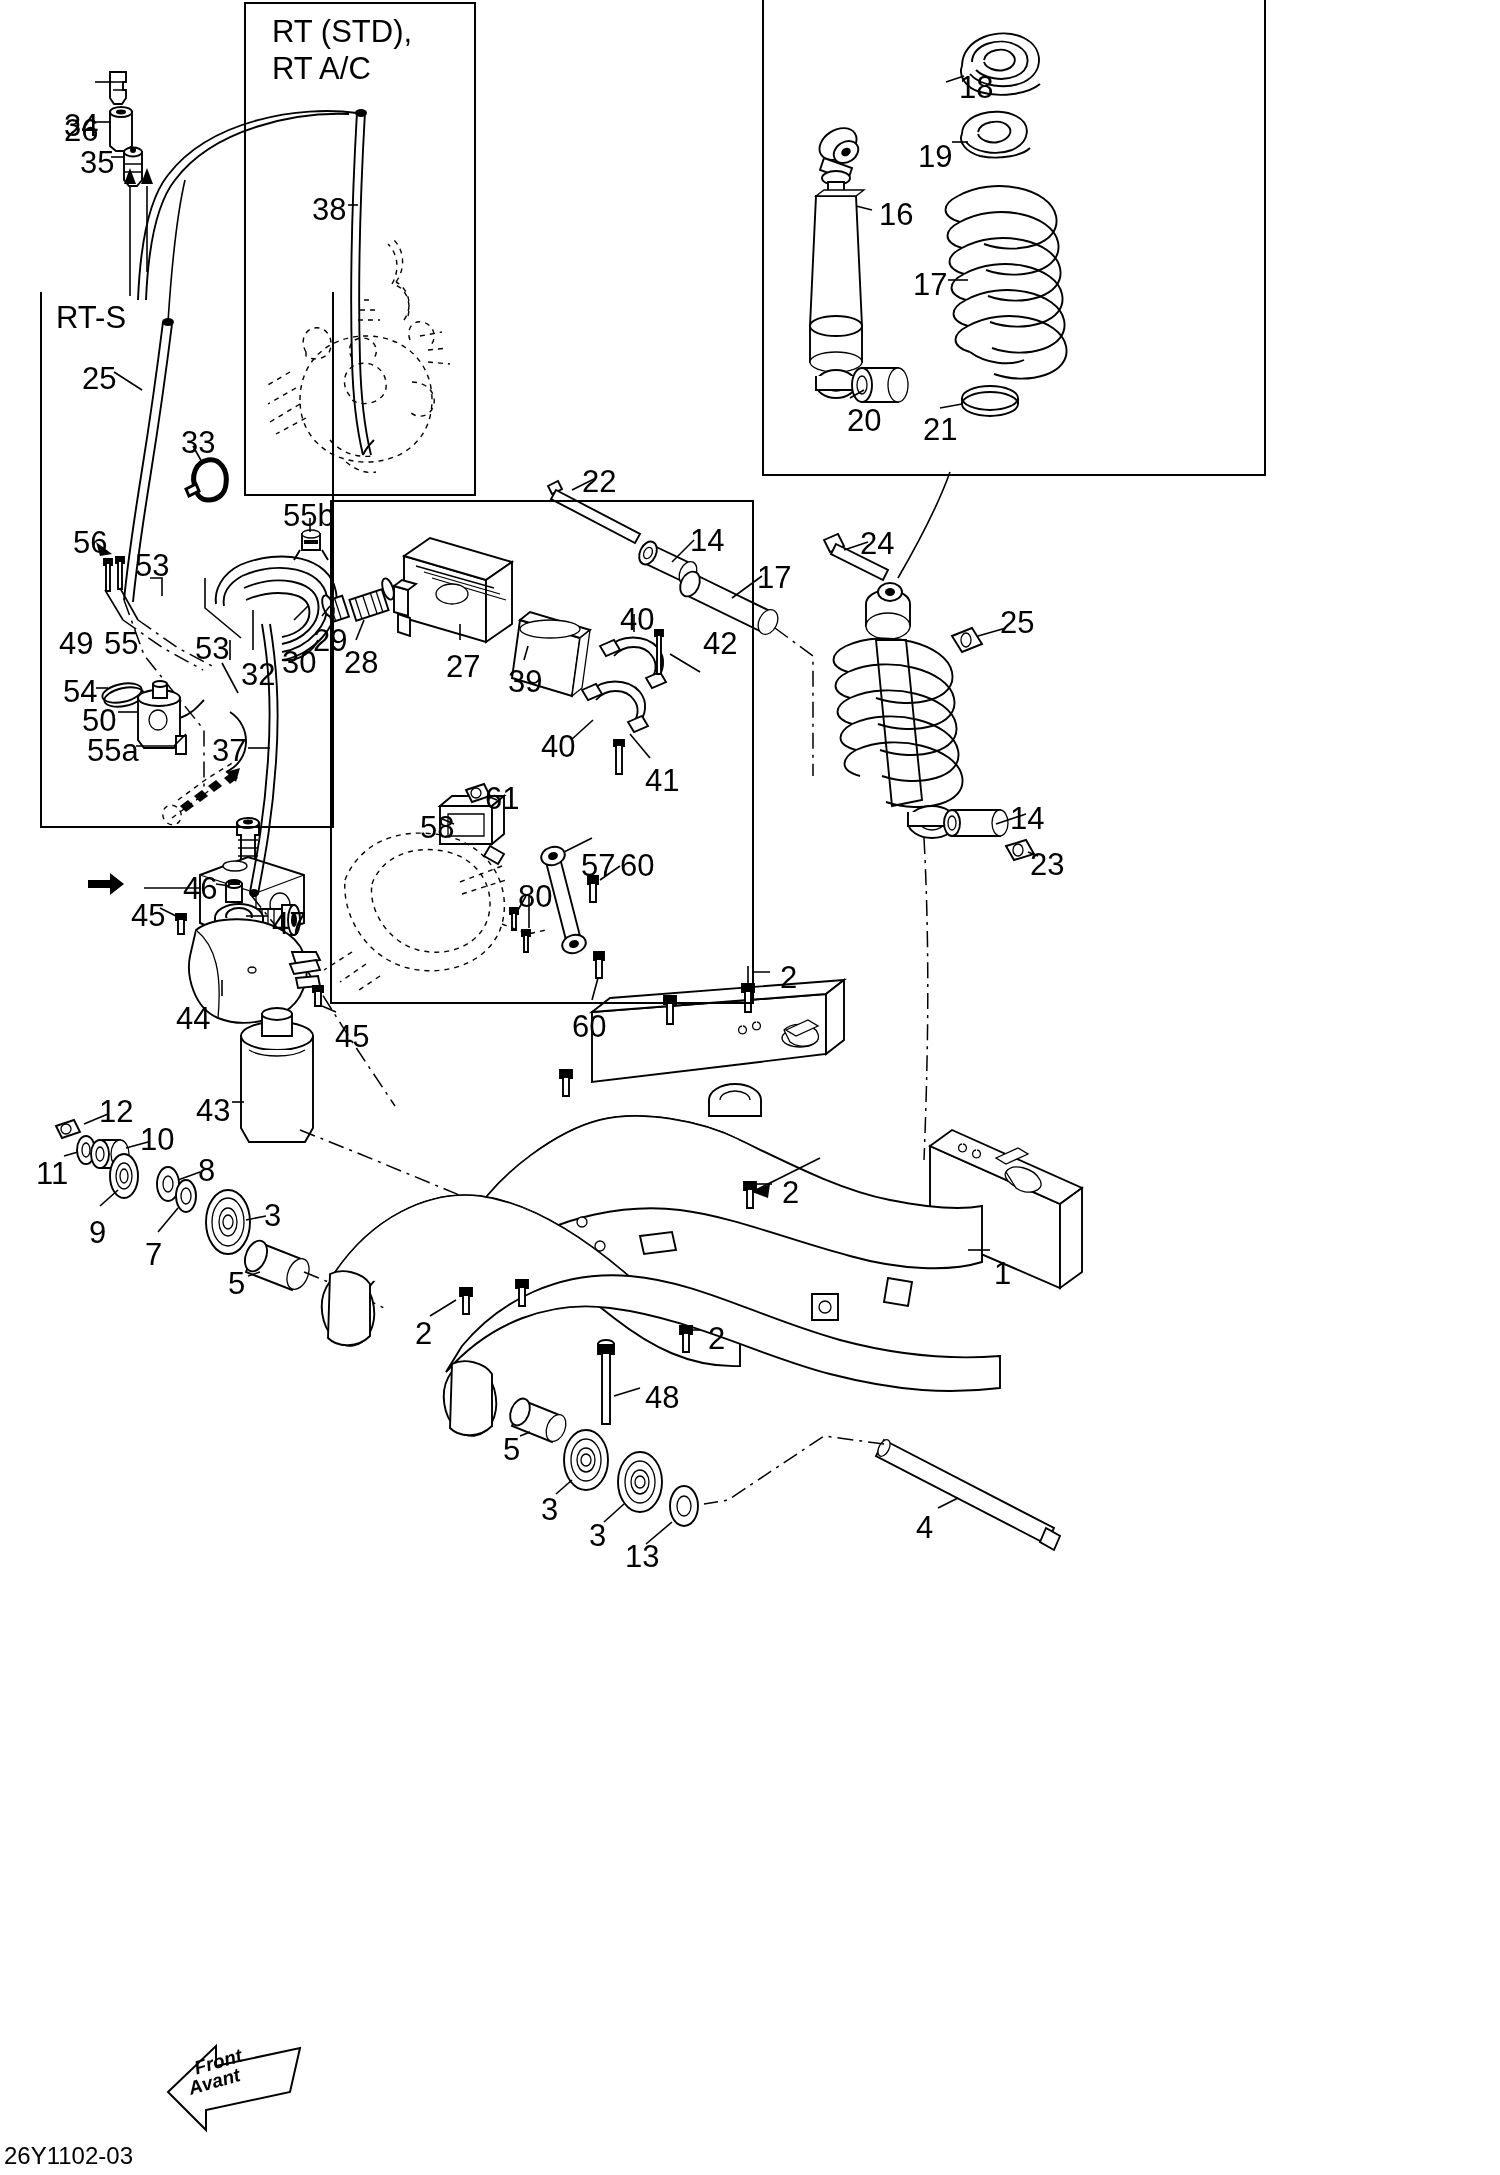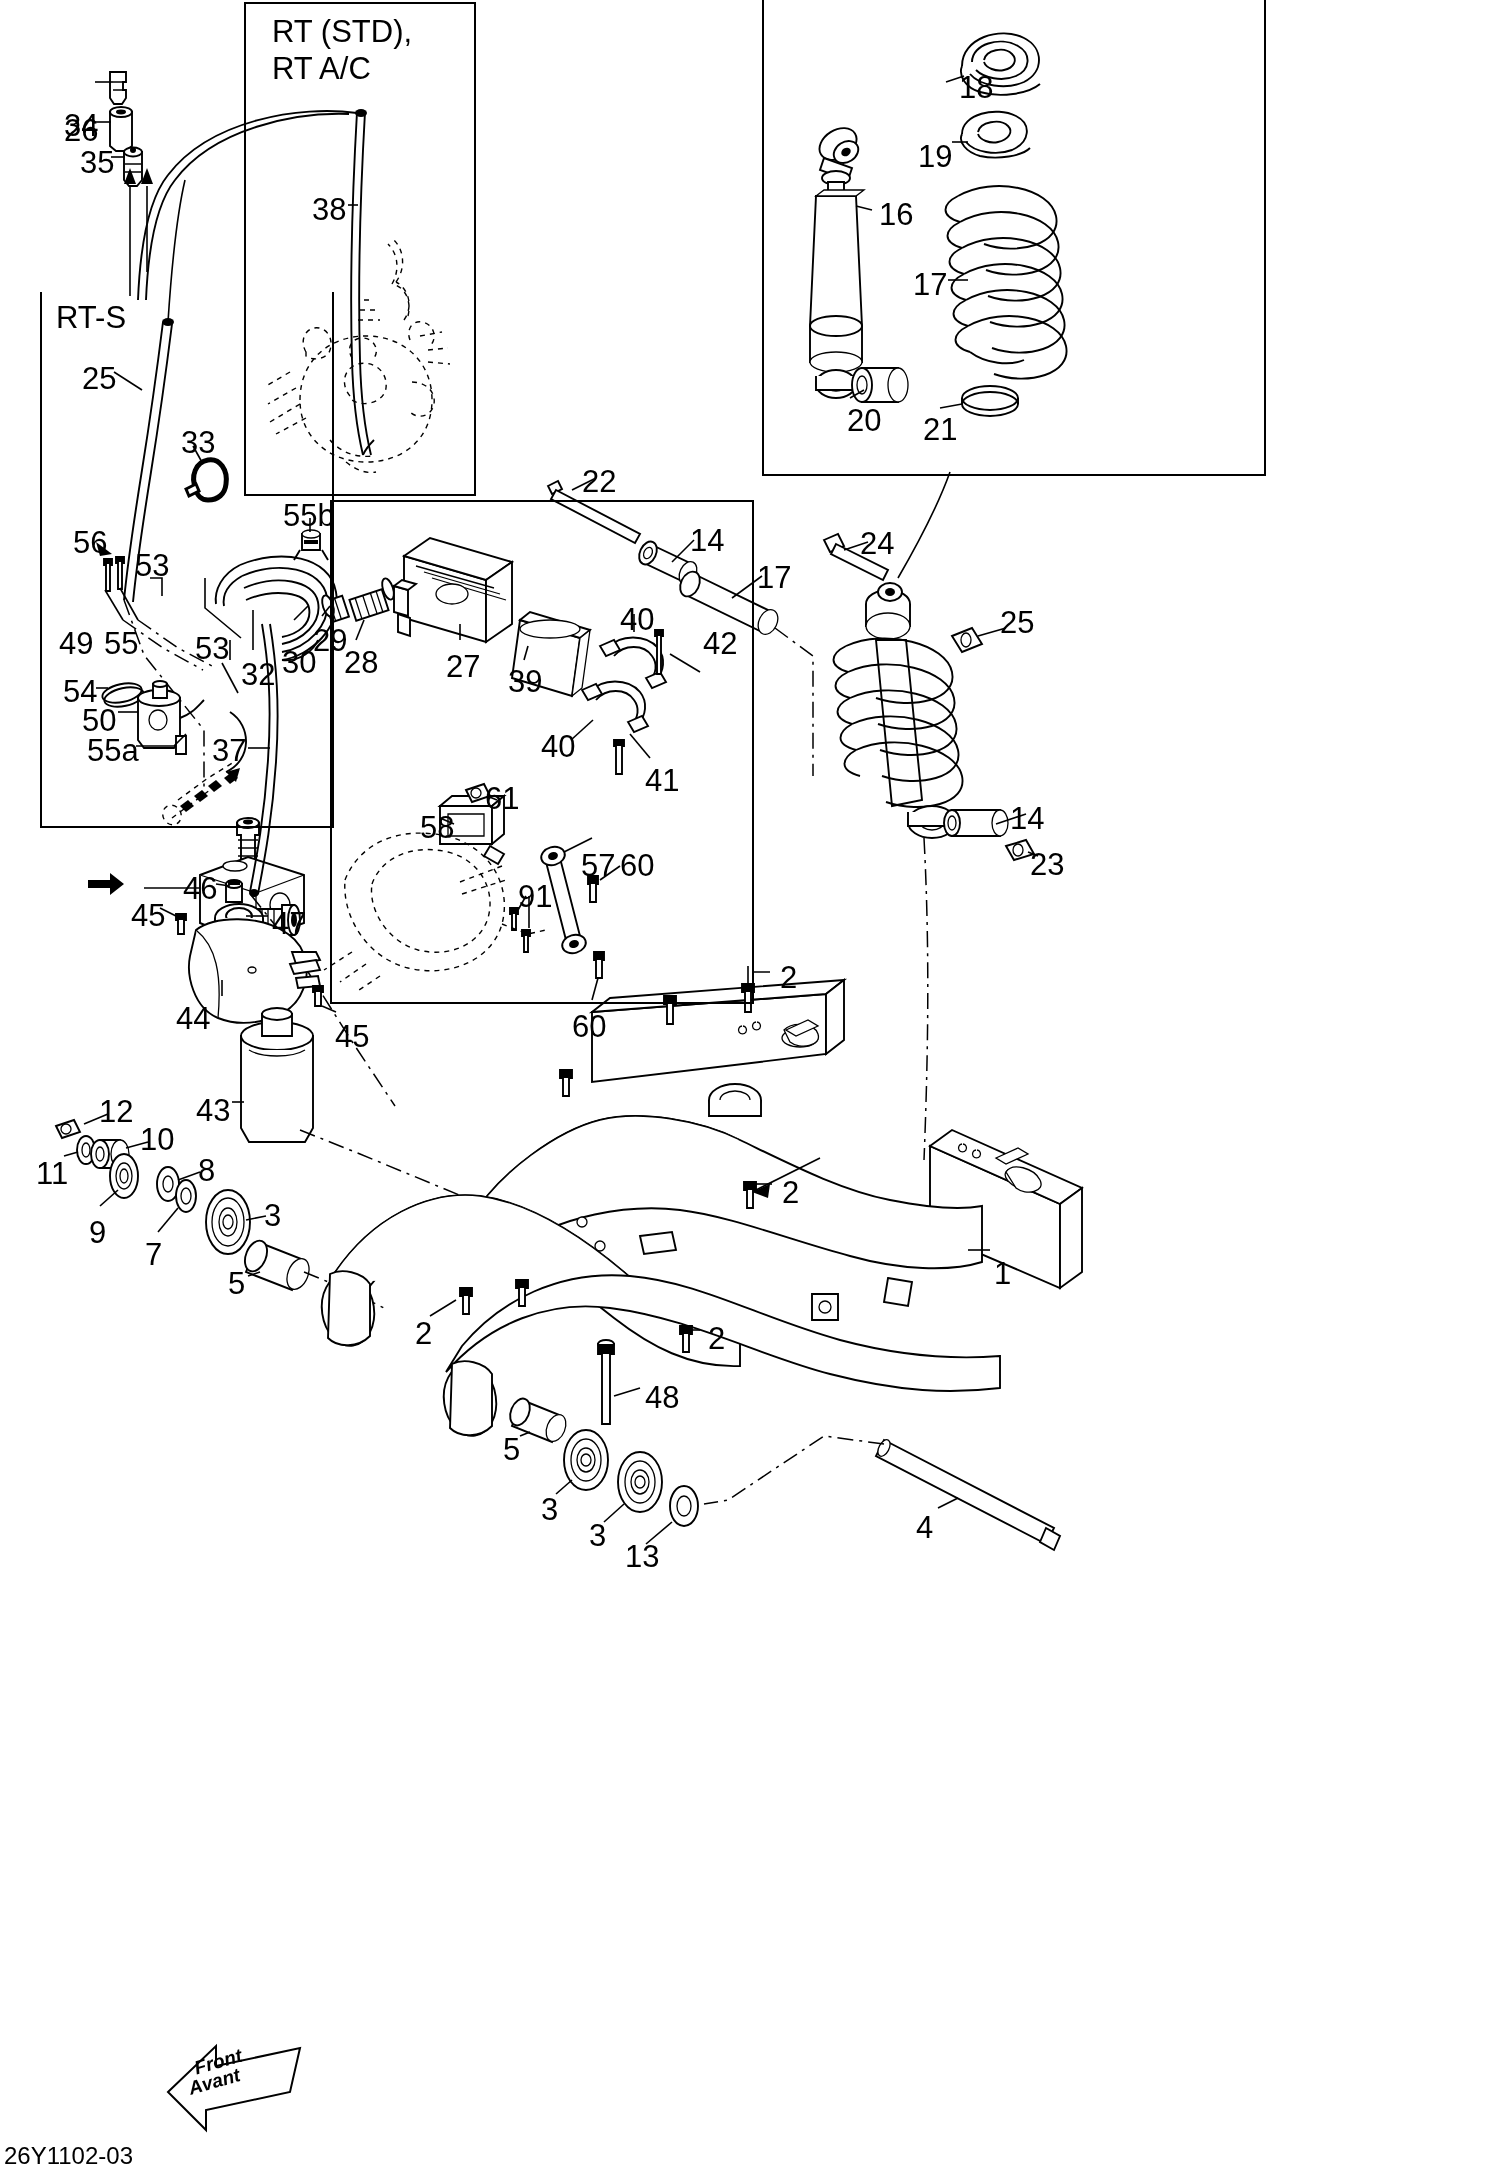"91" div.callout { text: 91 -> 80 }
